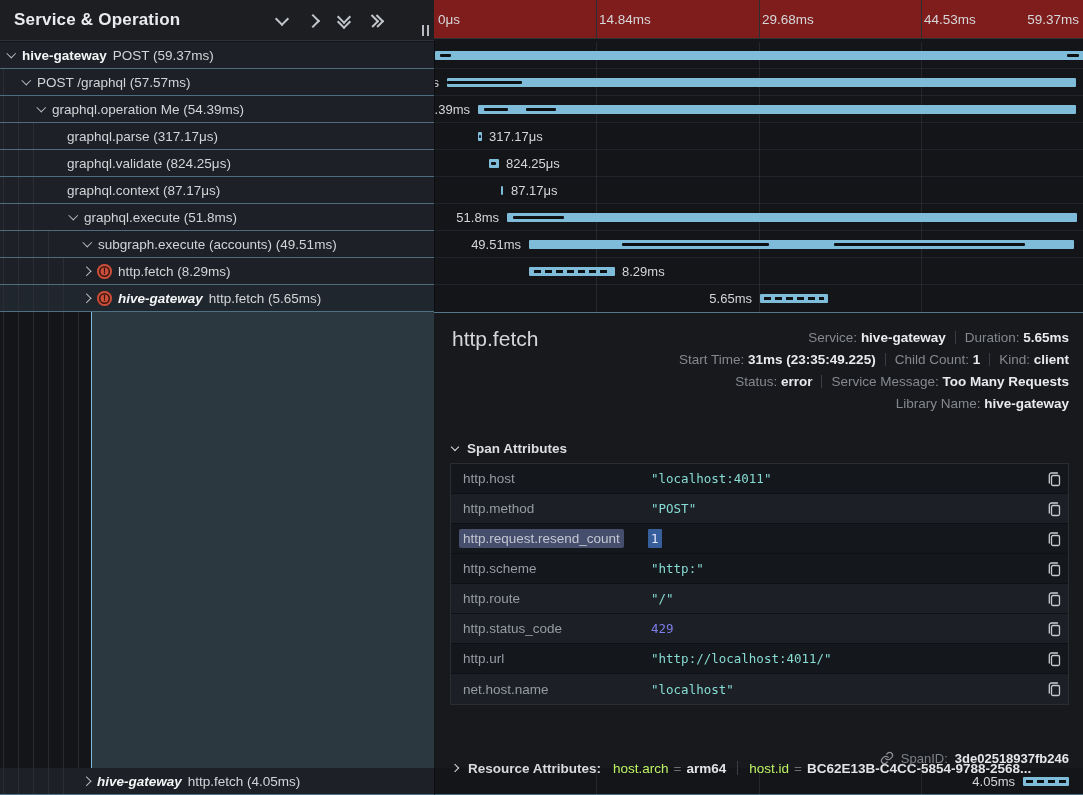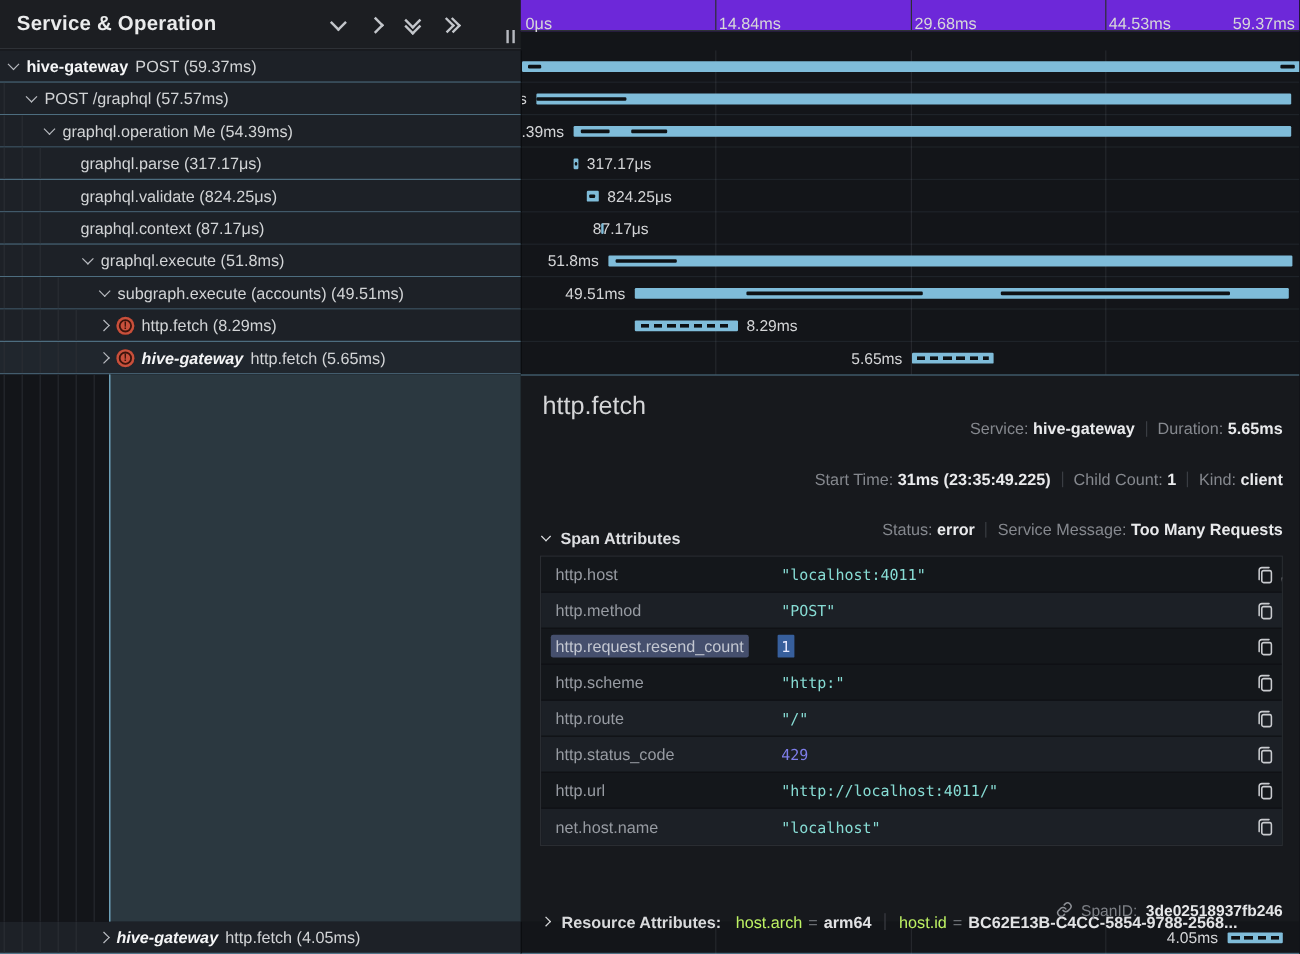"0μs" .right-header { background: #6d28d9 -> #7f1d1d; height: 26px -> 39px }
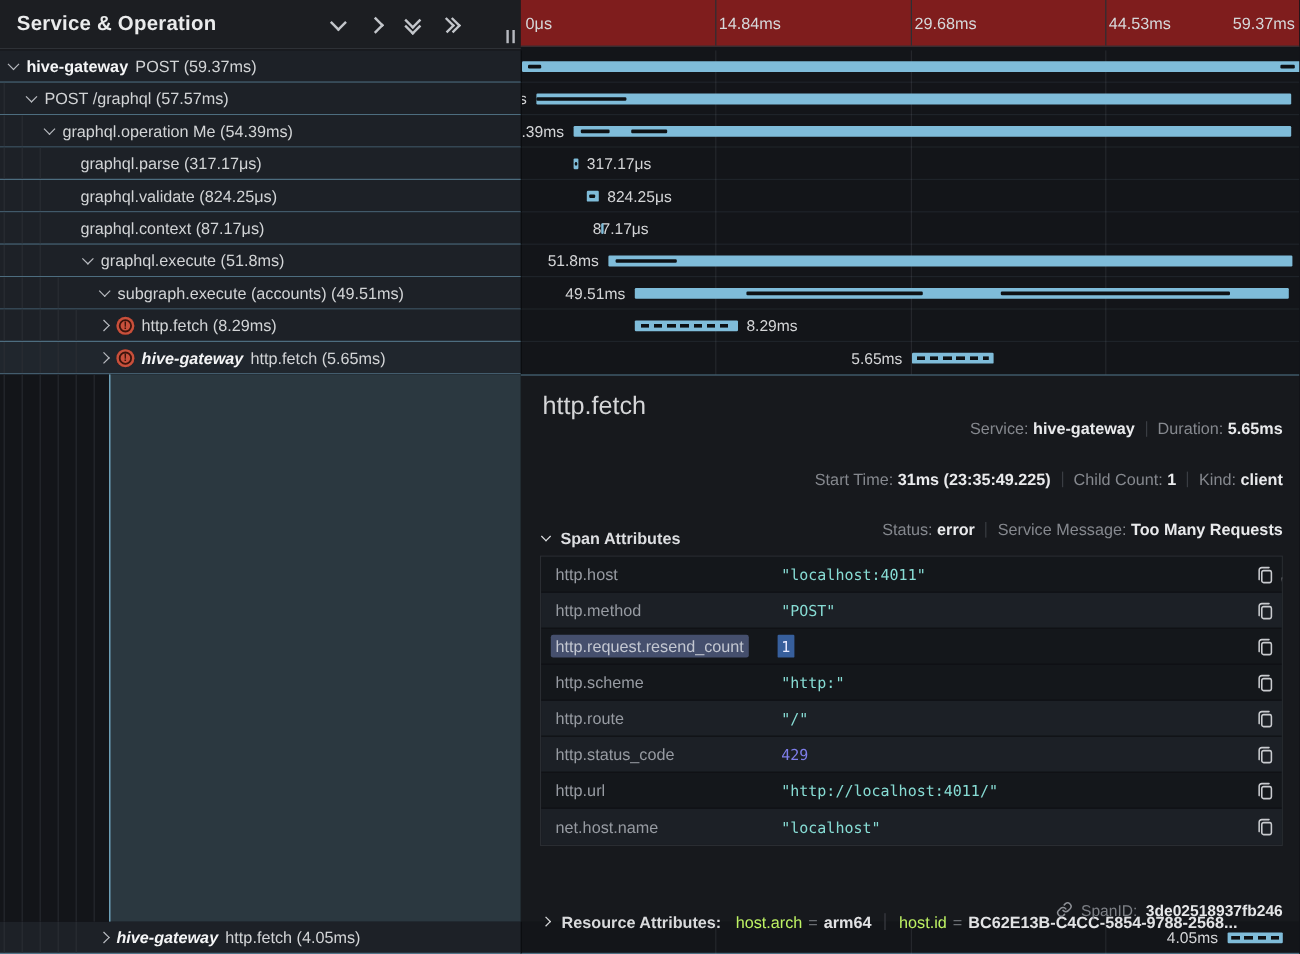"87.17μs" span.blabel { left: 59px -> 76px }
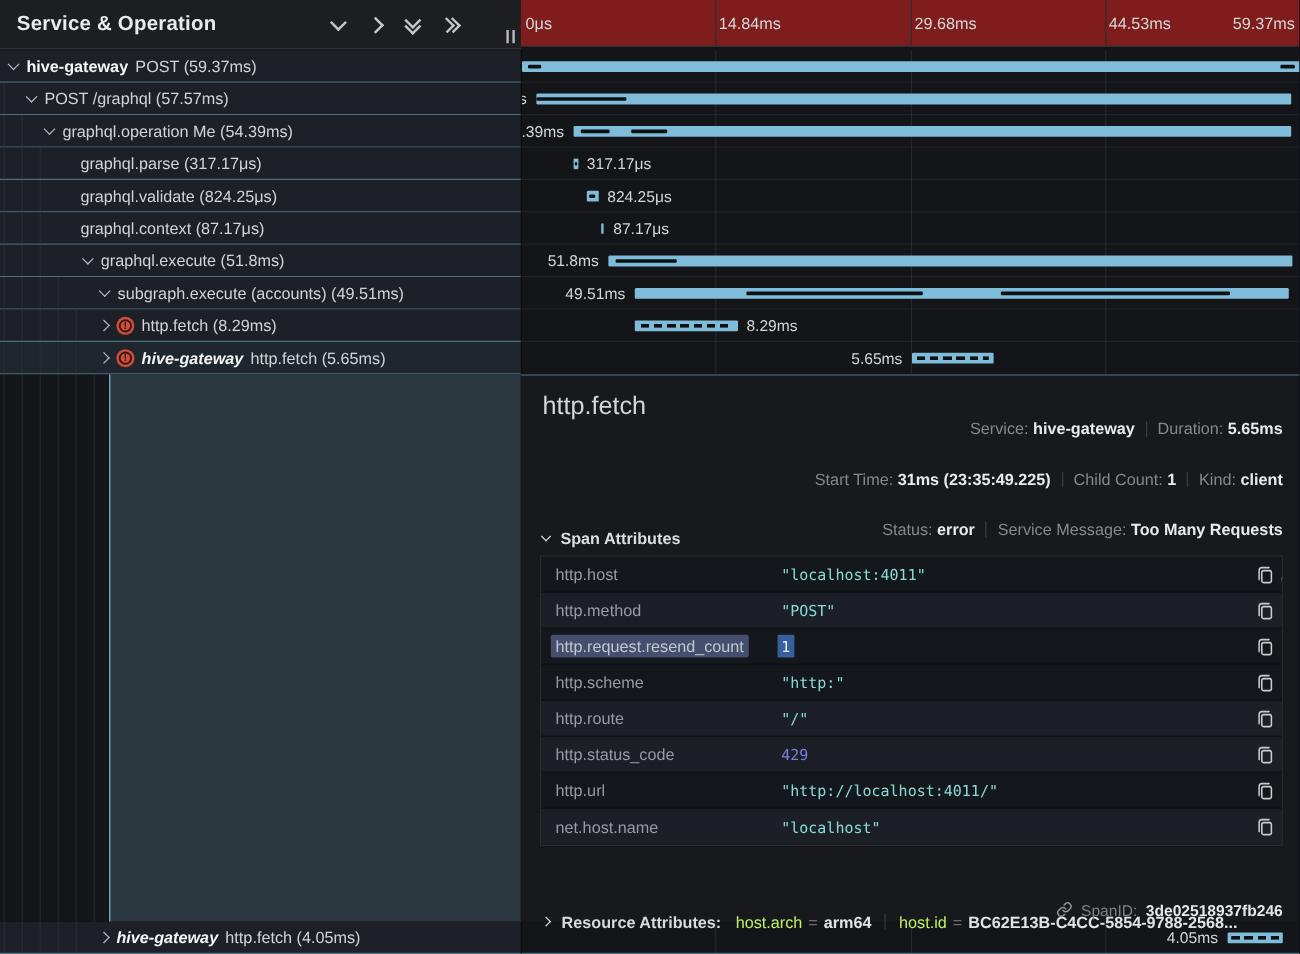"Service: hive-gateway Duration: 5.65ms" .meta-line { margin-top: 20px -> none }
